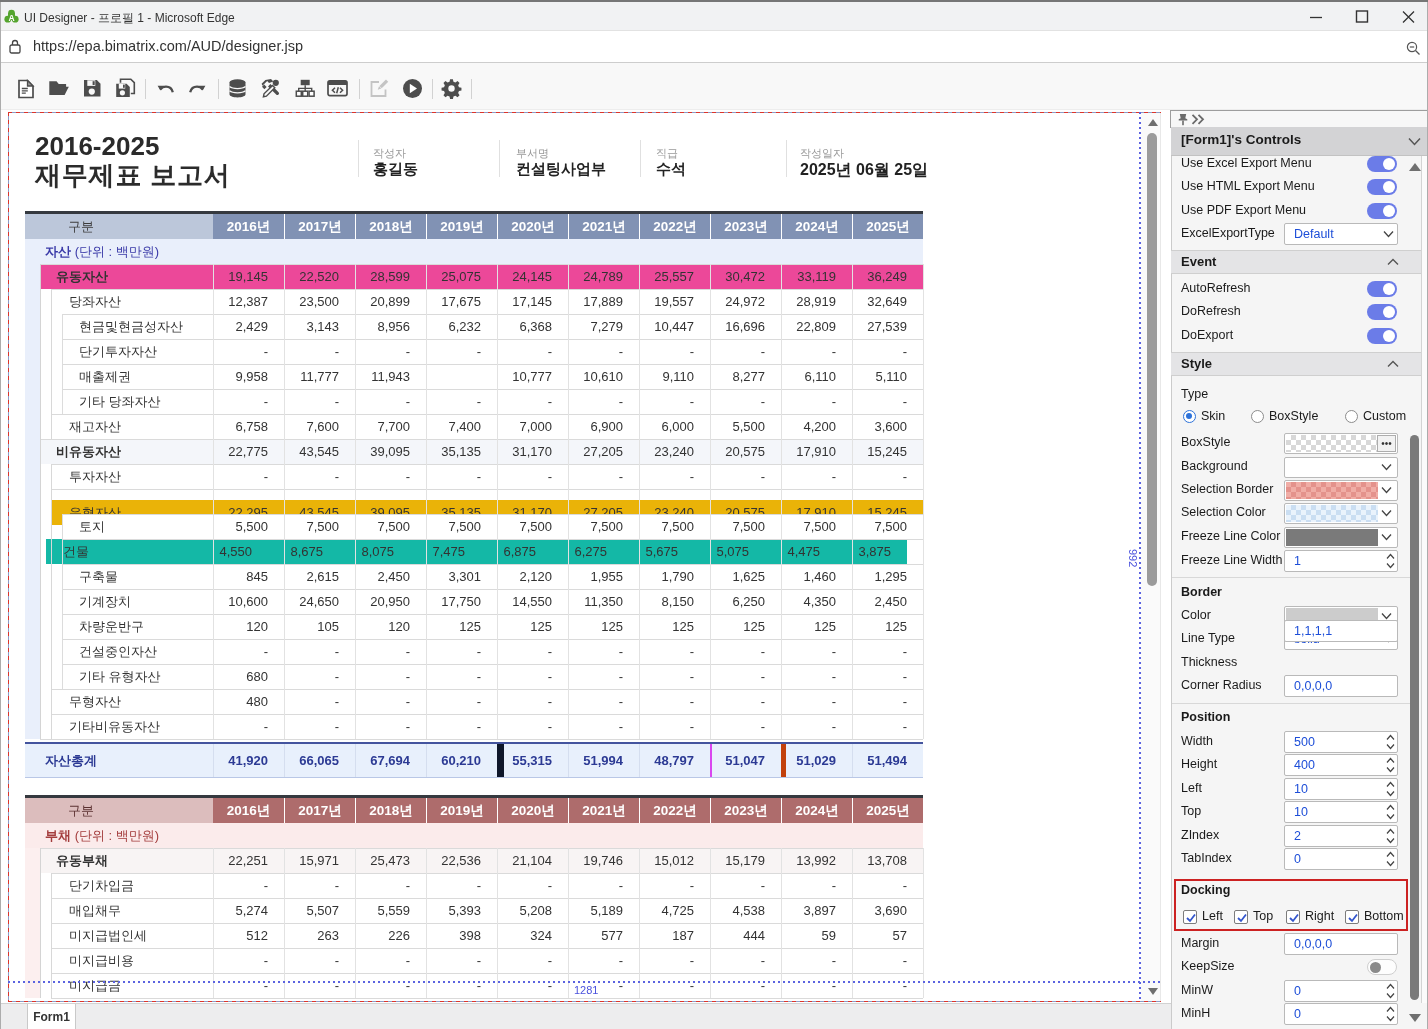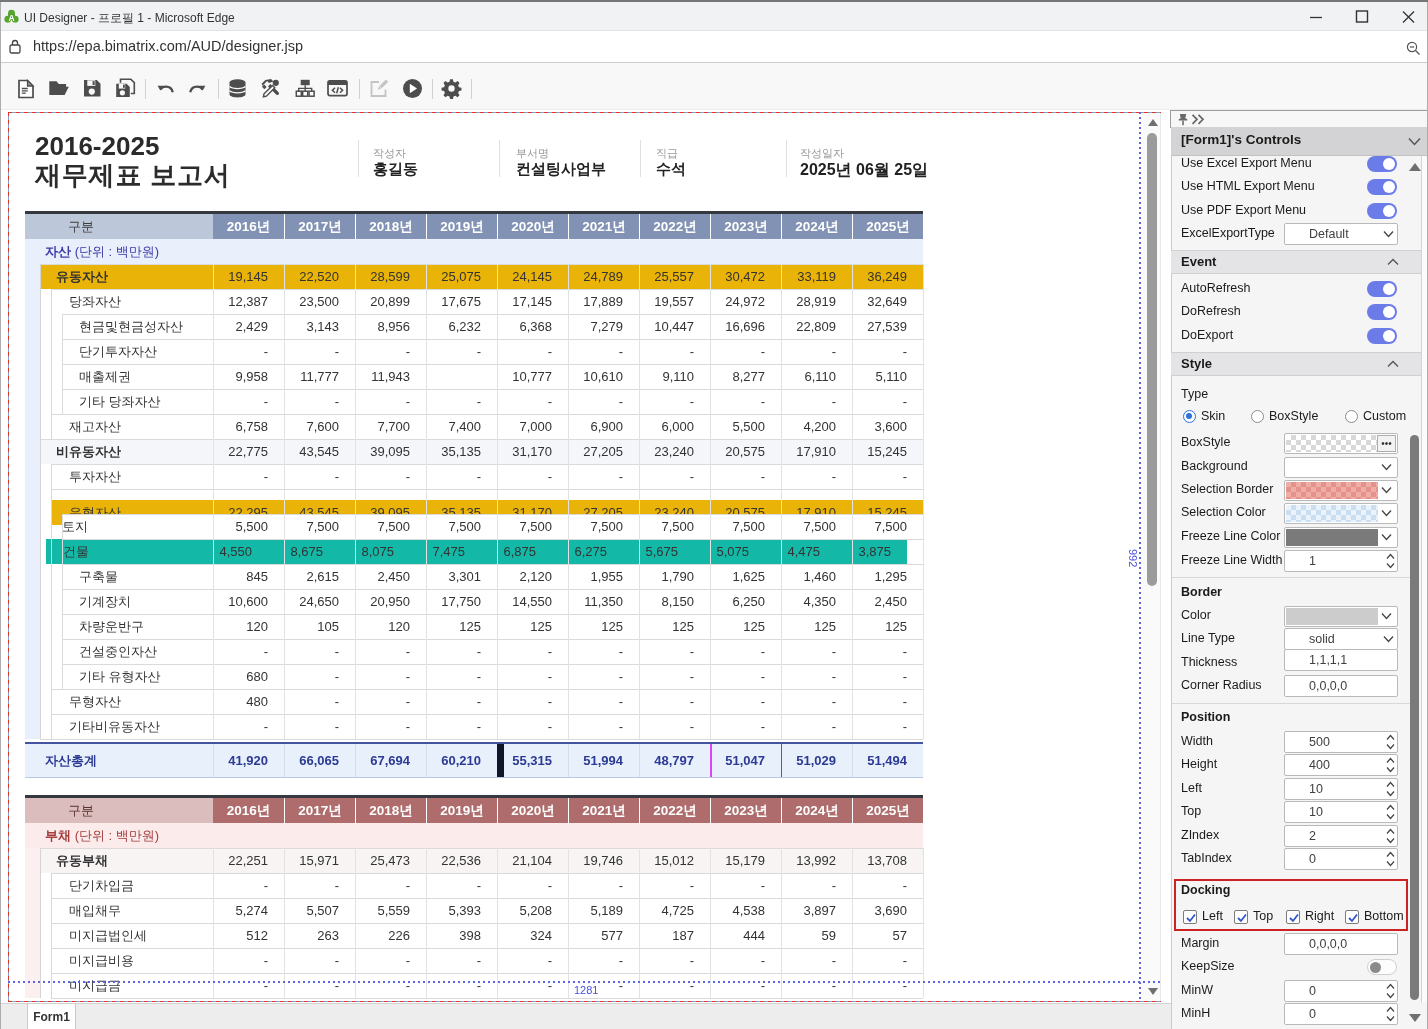"Default" .pinput { color: #404040 -> #1d4ed8; padding-left: 24px -> 9px }
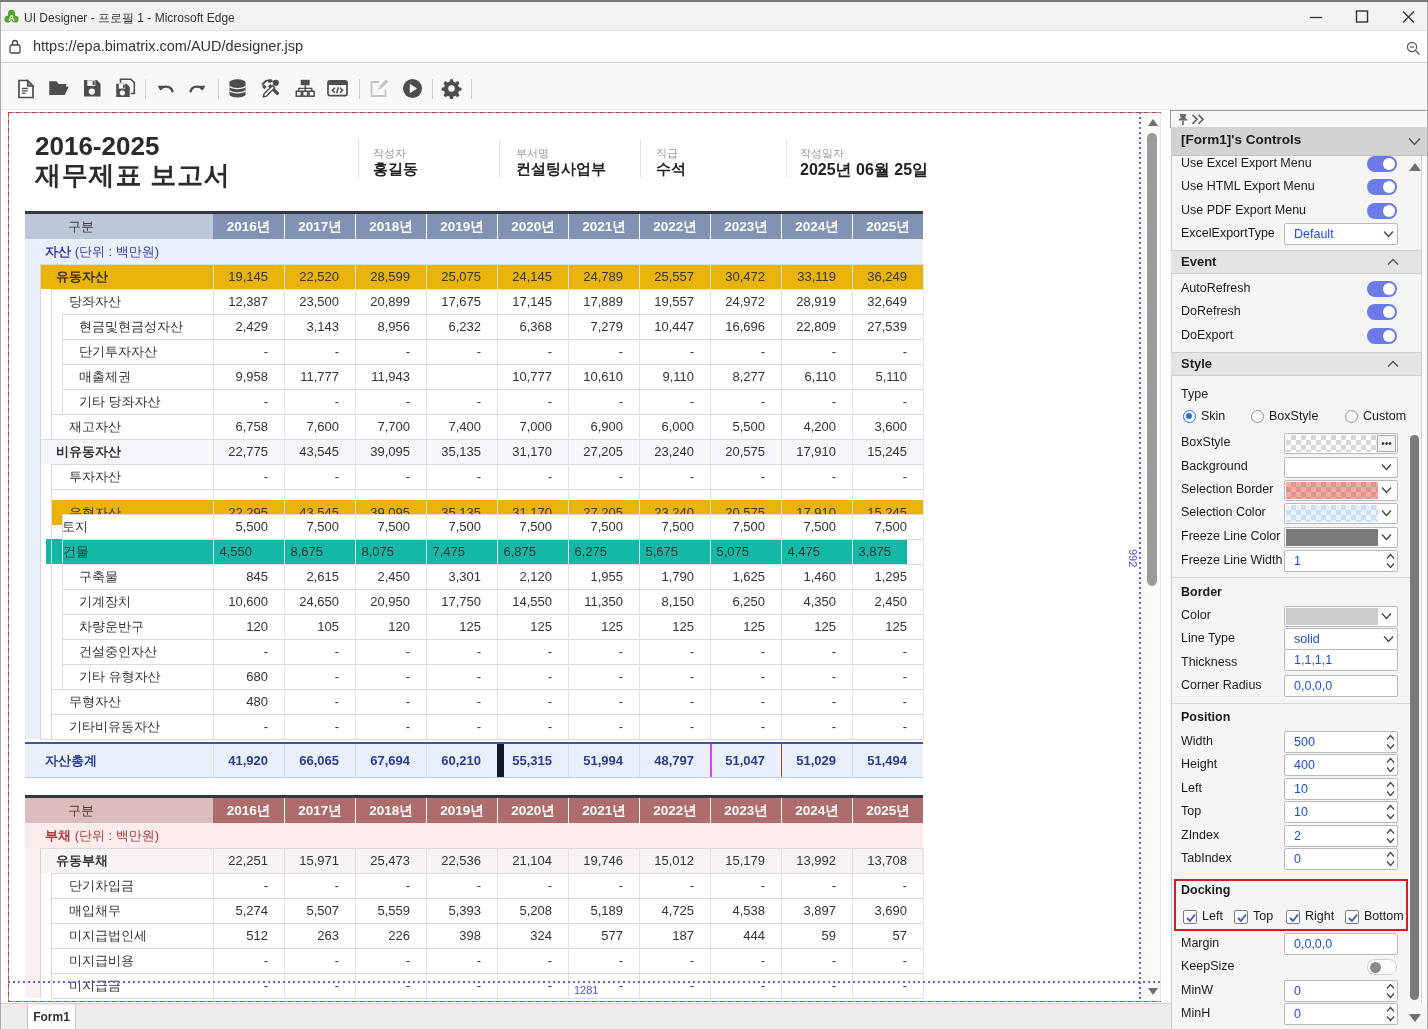"유동자산" div.abs { background: #eab308 -> #ec4899 }
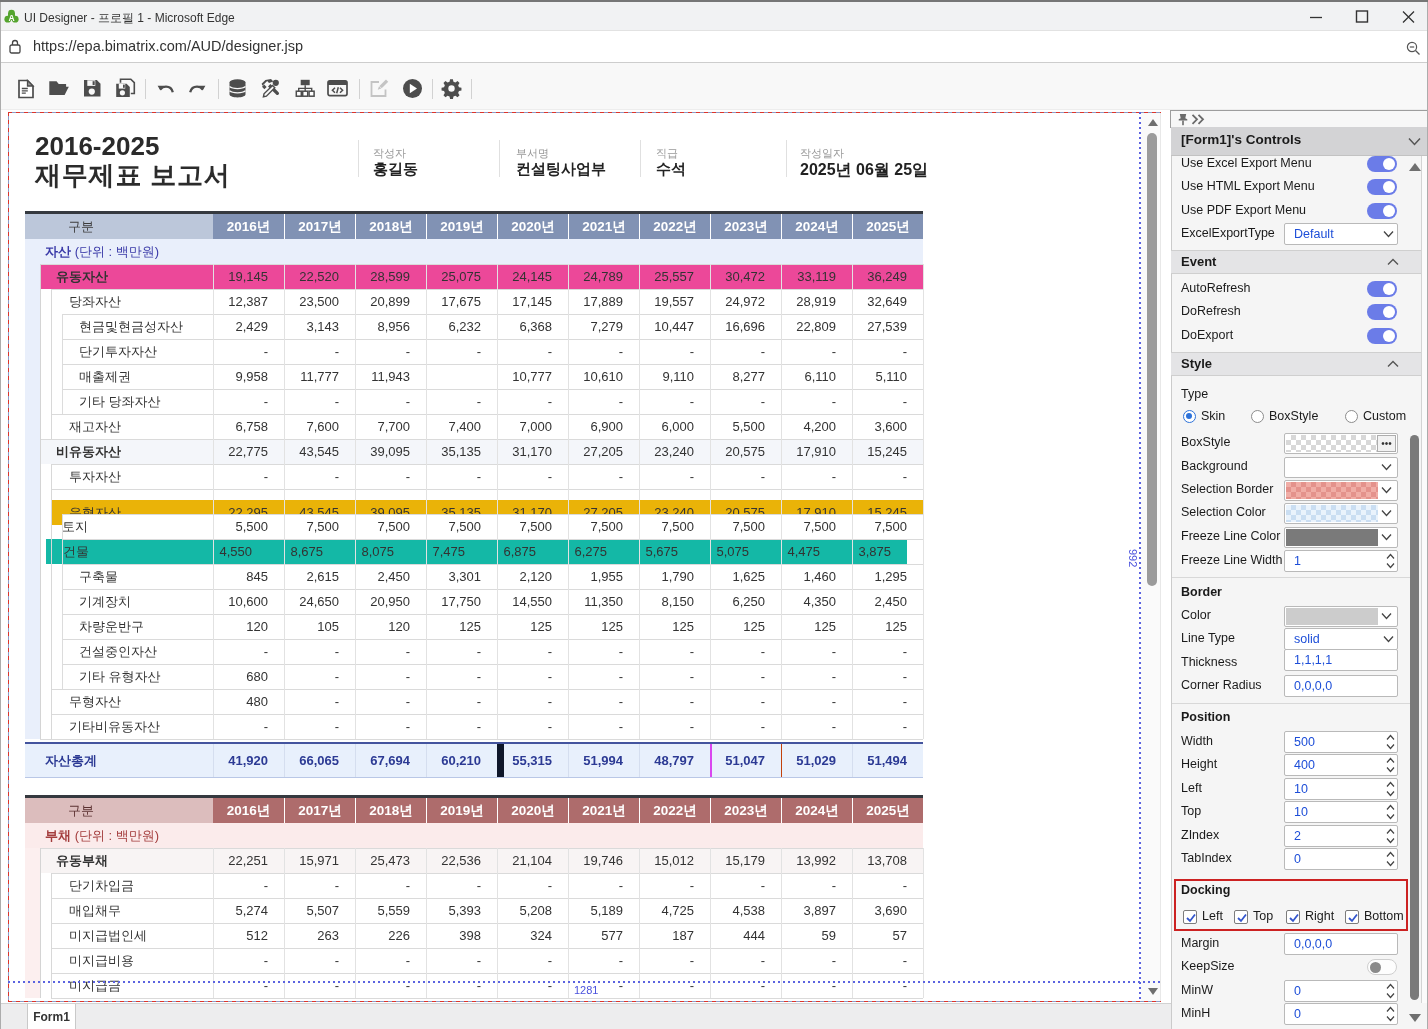"토지" div.lab { padding-left: none -> 17px }
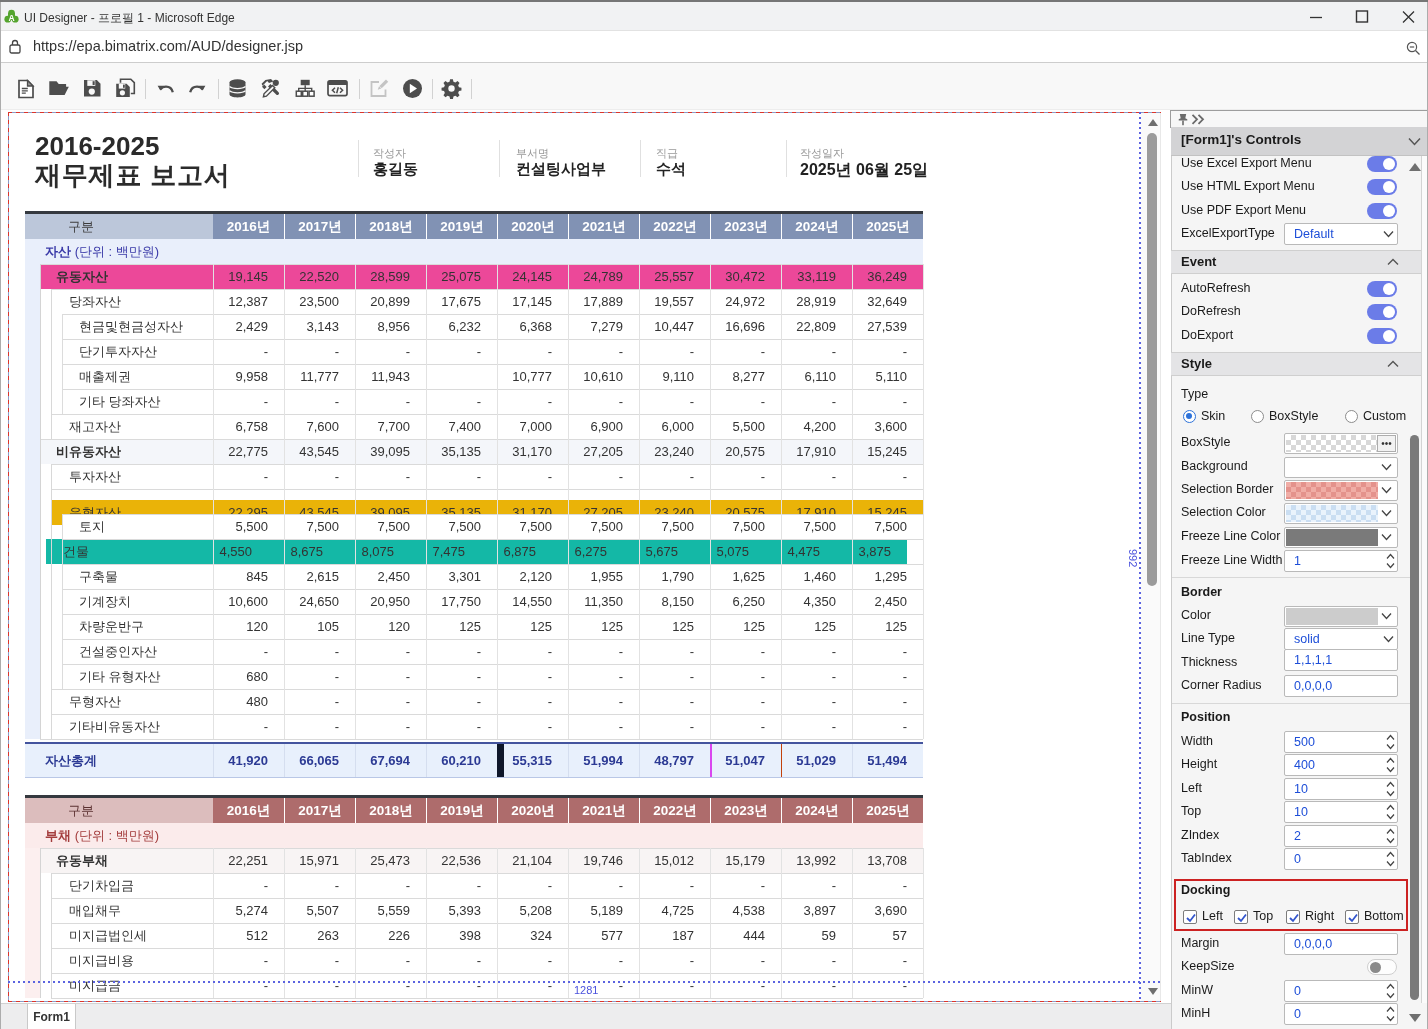"1,1,1,1" div.pinput { top: 649px -> 620px }
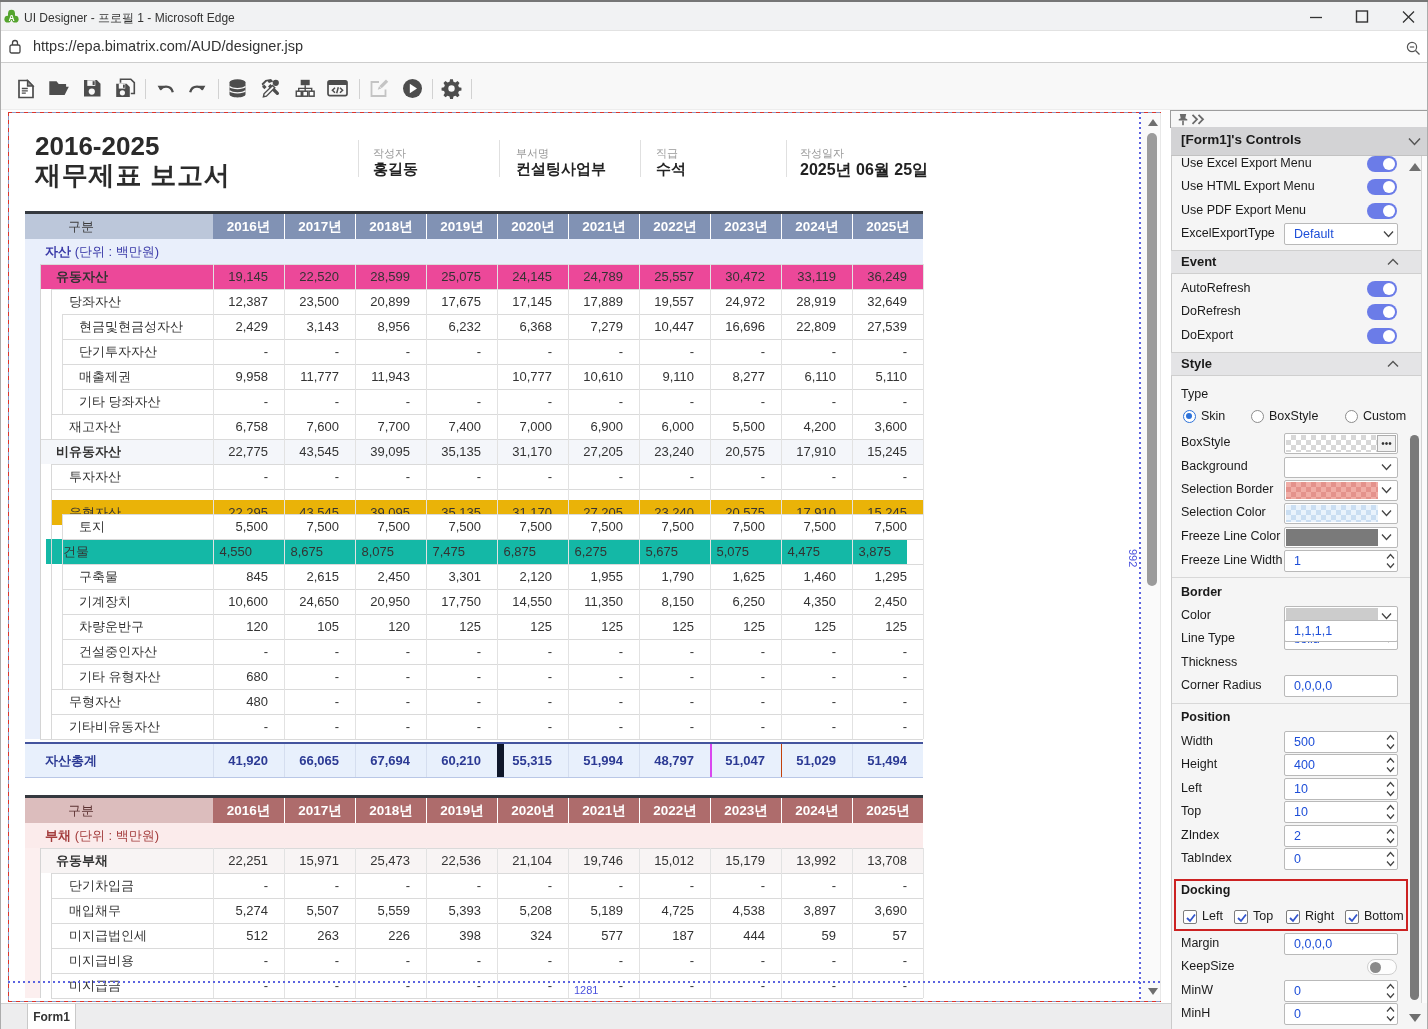"51,029" div.vcell { border-left: 1px solid #c2410c -> 5px solid #c2410c }
